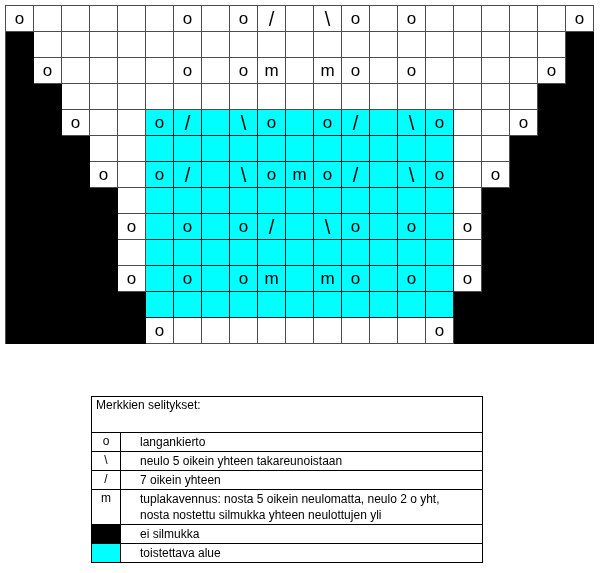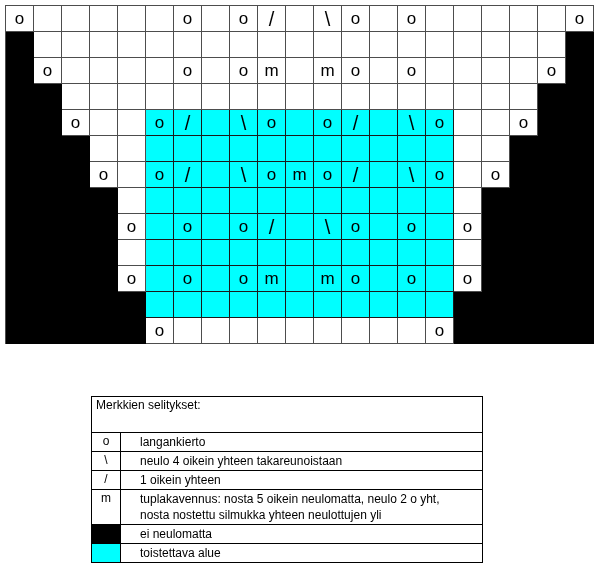"neulo 4 oikein yhteen takareunoistaan" div.line { text: 4 -> 5 }
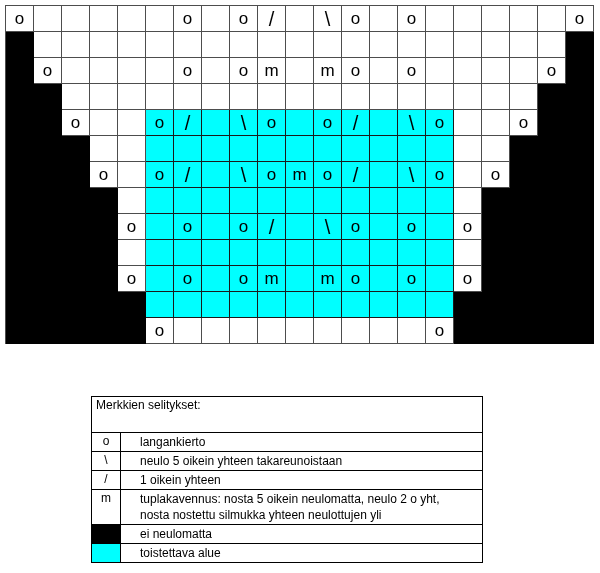"1 oikein yhteen" div.line { text: 1 -> 7 }
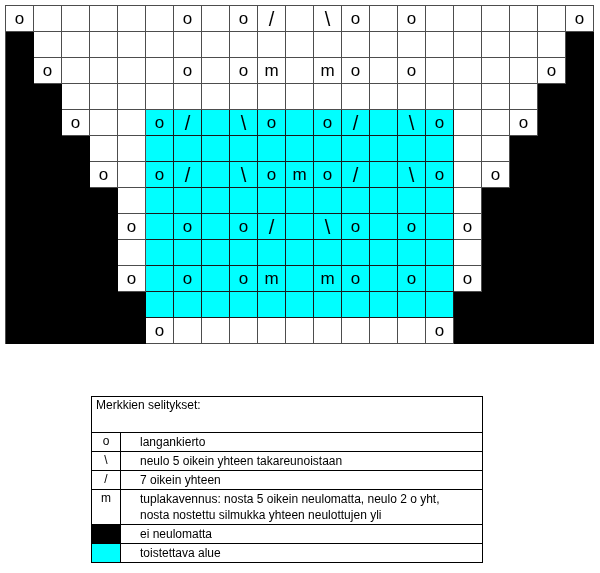"ei neulomatta" div.line { text: neulomatta -> silmukka }
